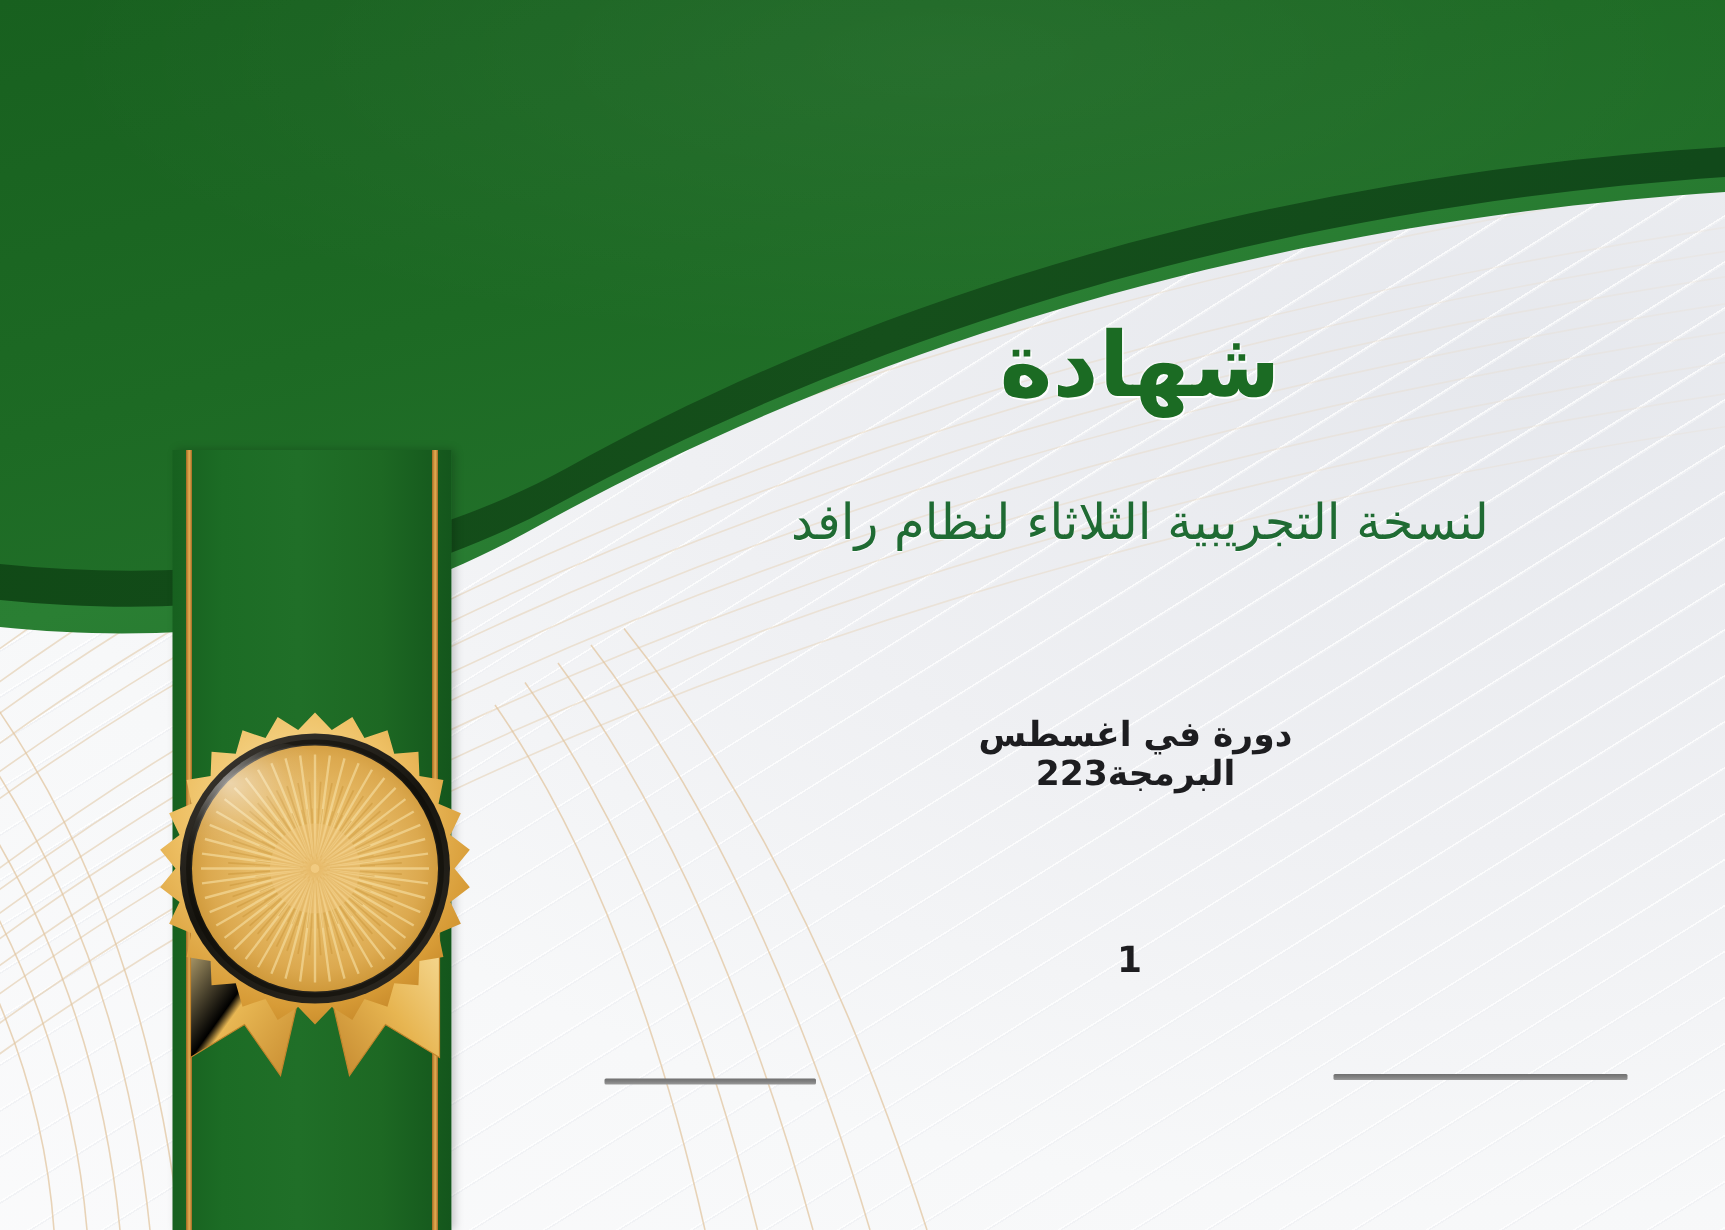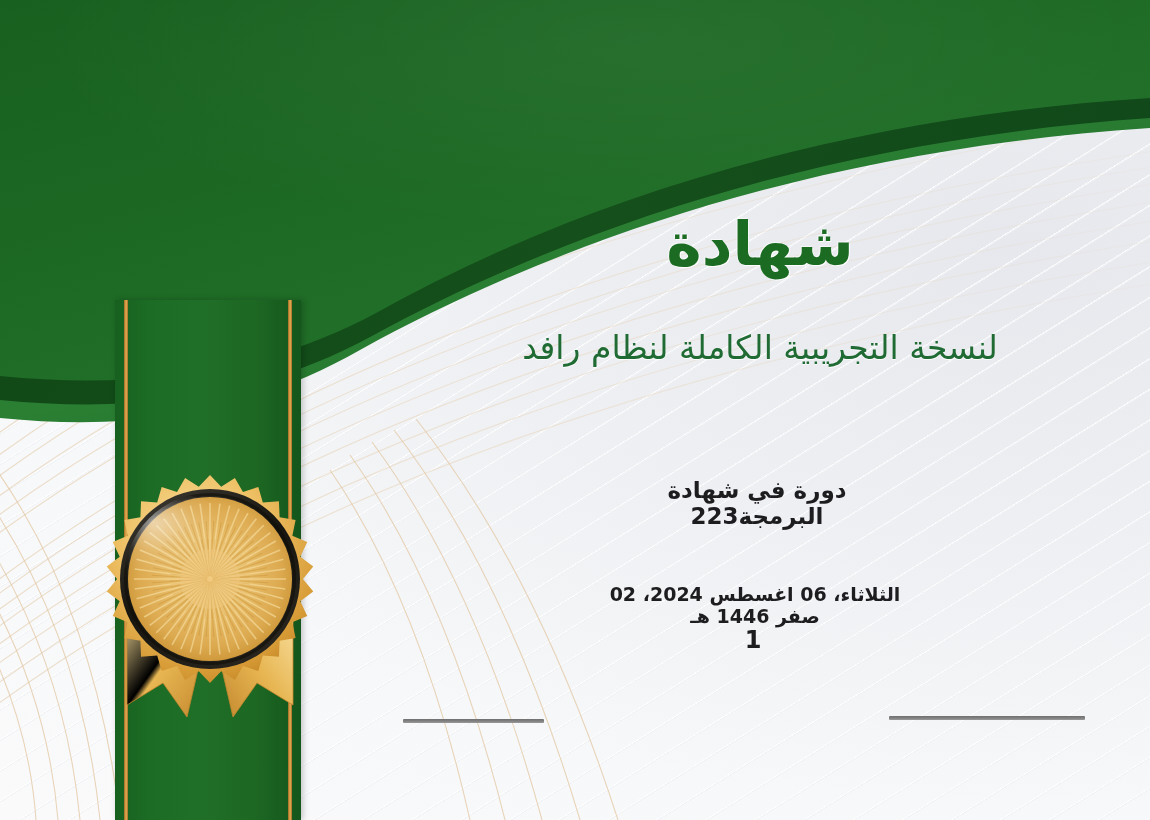"لنسخة التجريبية الكاملة لنظام رافد" div.subtitle { text: الكاملة -> الثلاثاء }
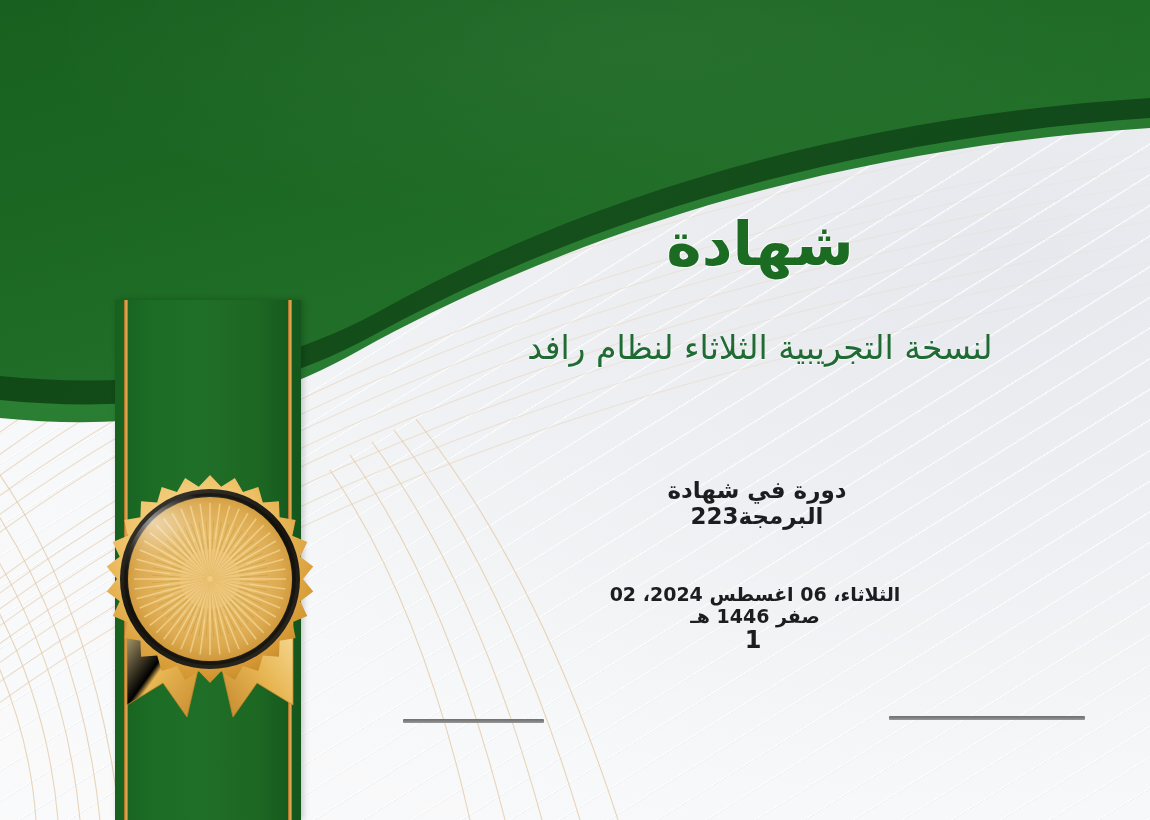"دورة في شهادة البرمجة223" div.course { text: شهادة -> اغسطس }
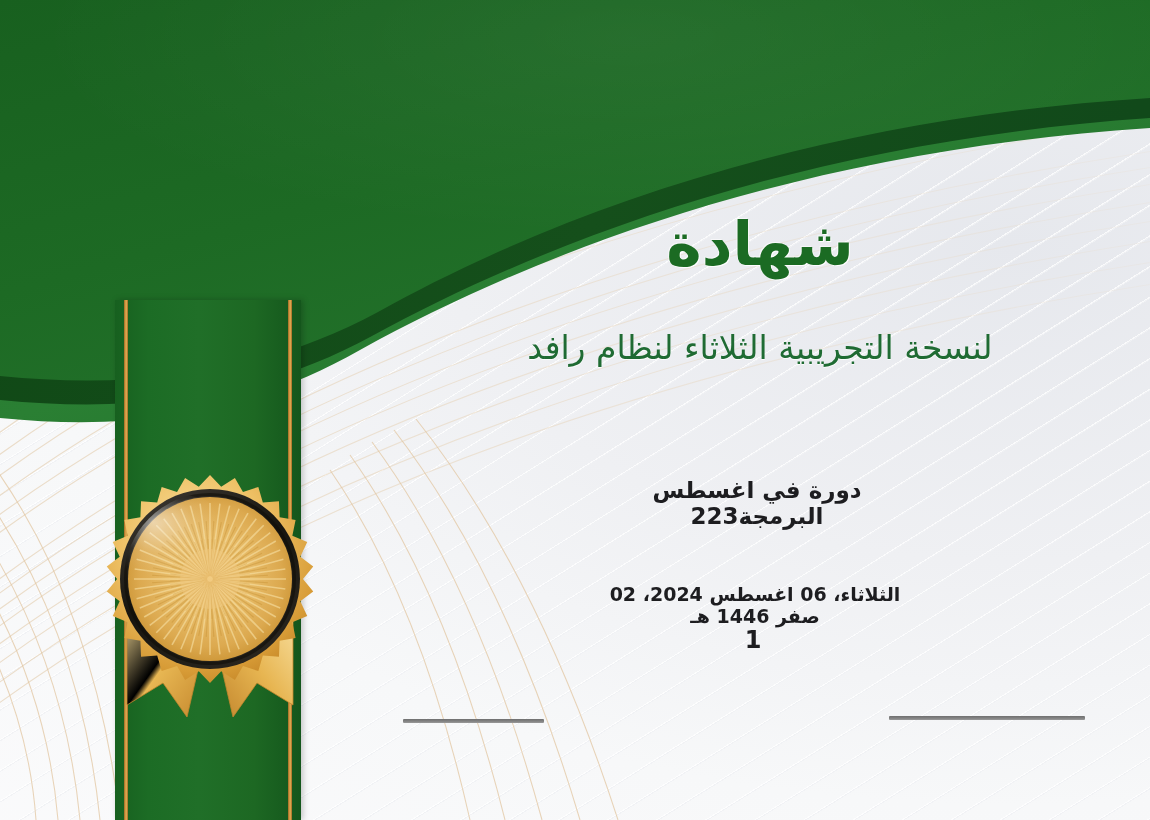"الثلاثاء، 06 اغسطس 2024، 02" div.date { html: <div>الثلاثاء، 06 اغسطس 2024، 02 صفر 1446 هـ</div> -> none }
